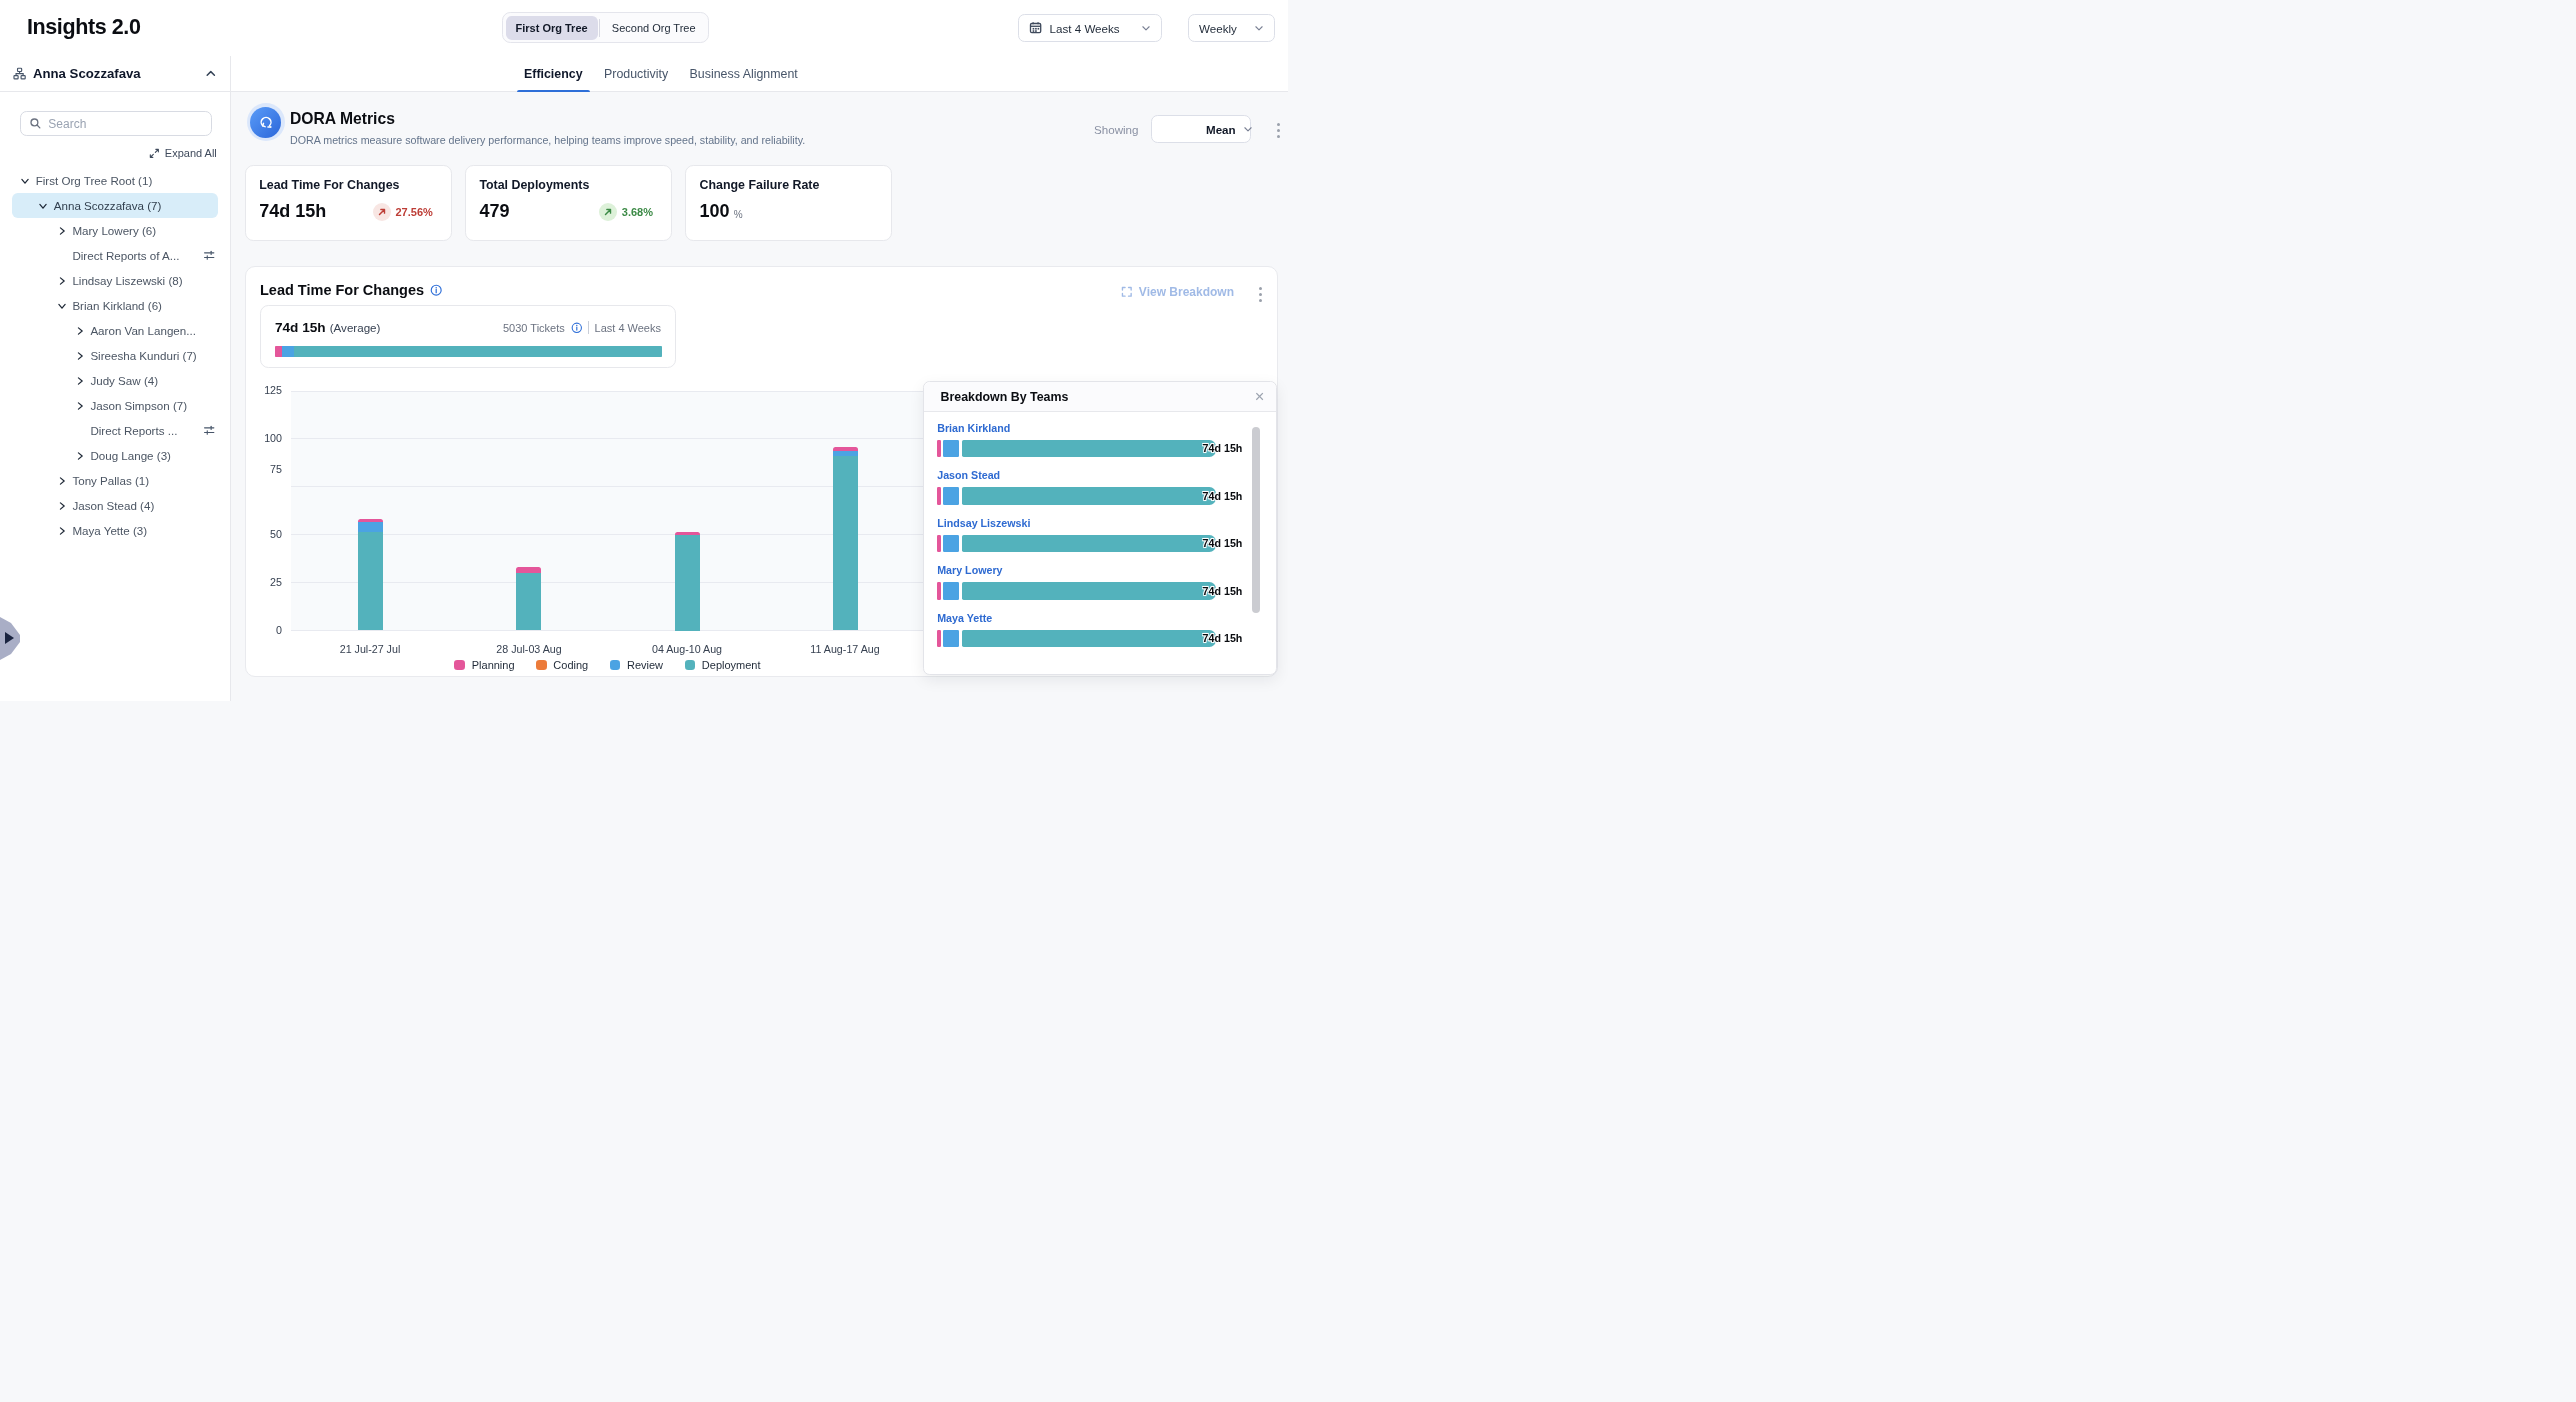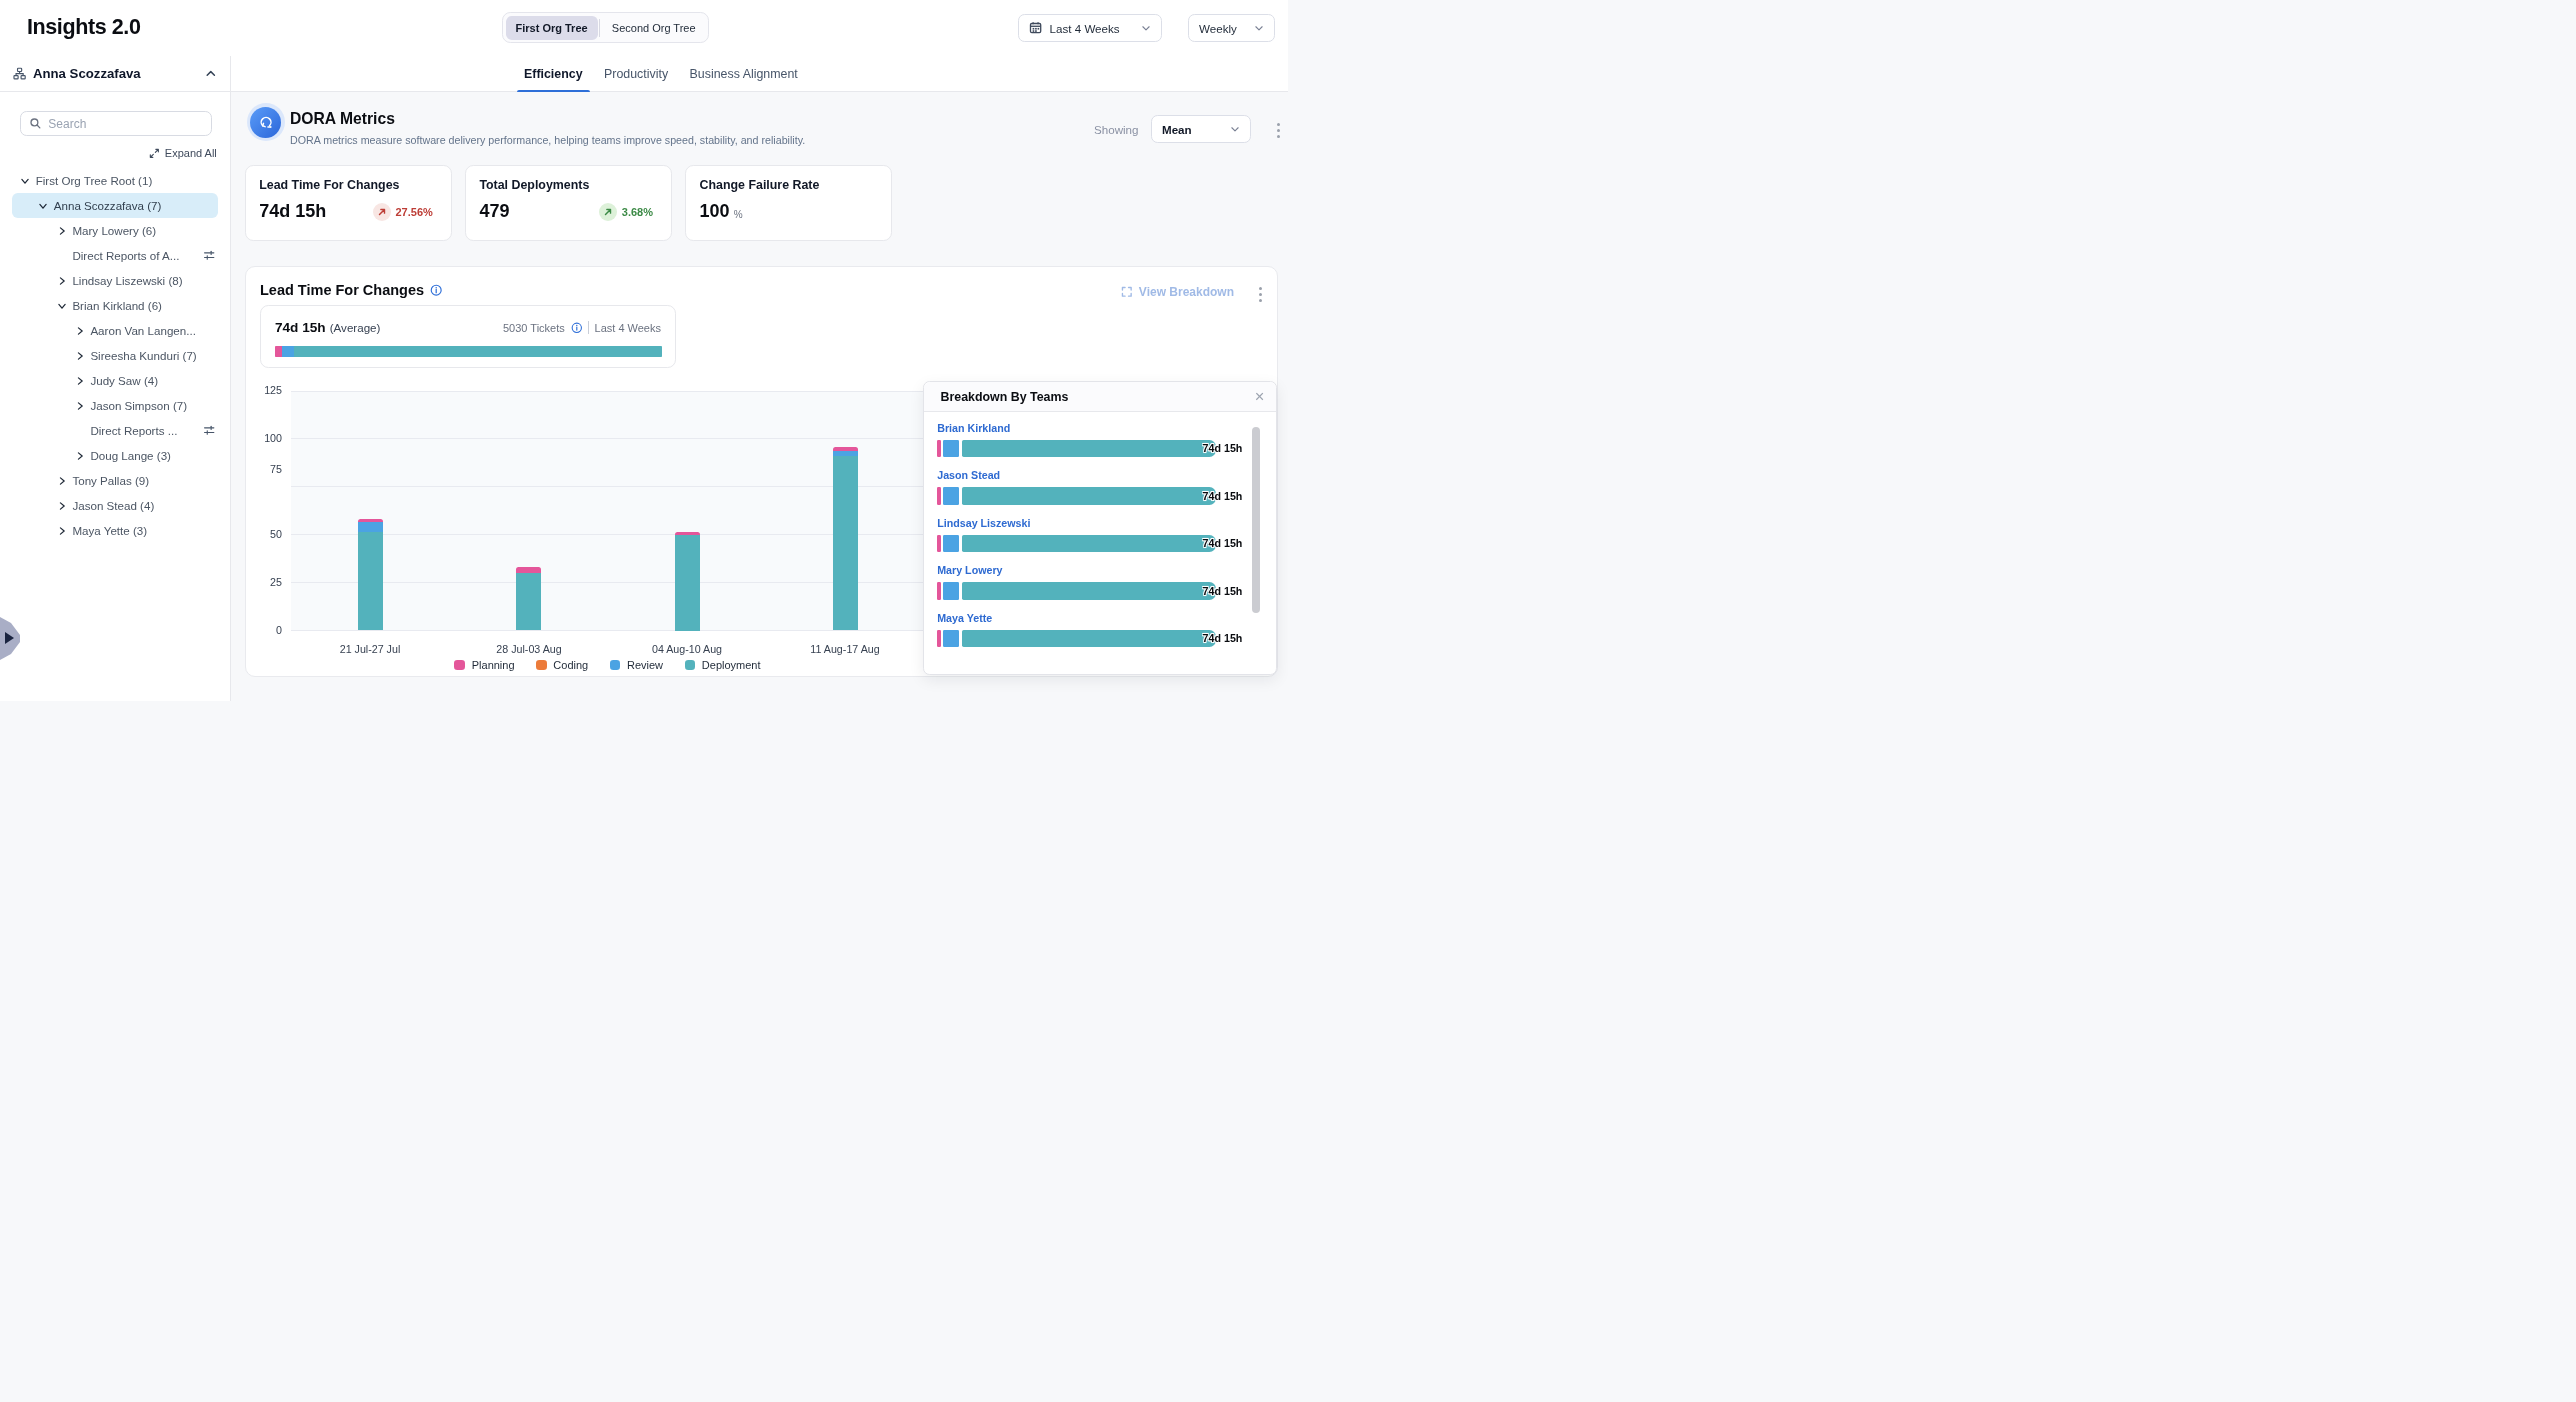"Mean" #showing-select .val { margin-left: none -> 44px }
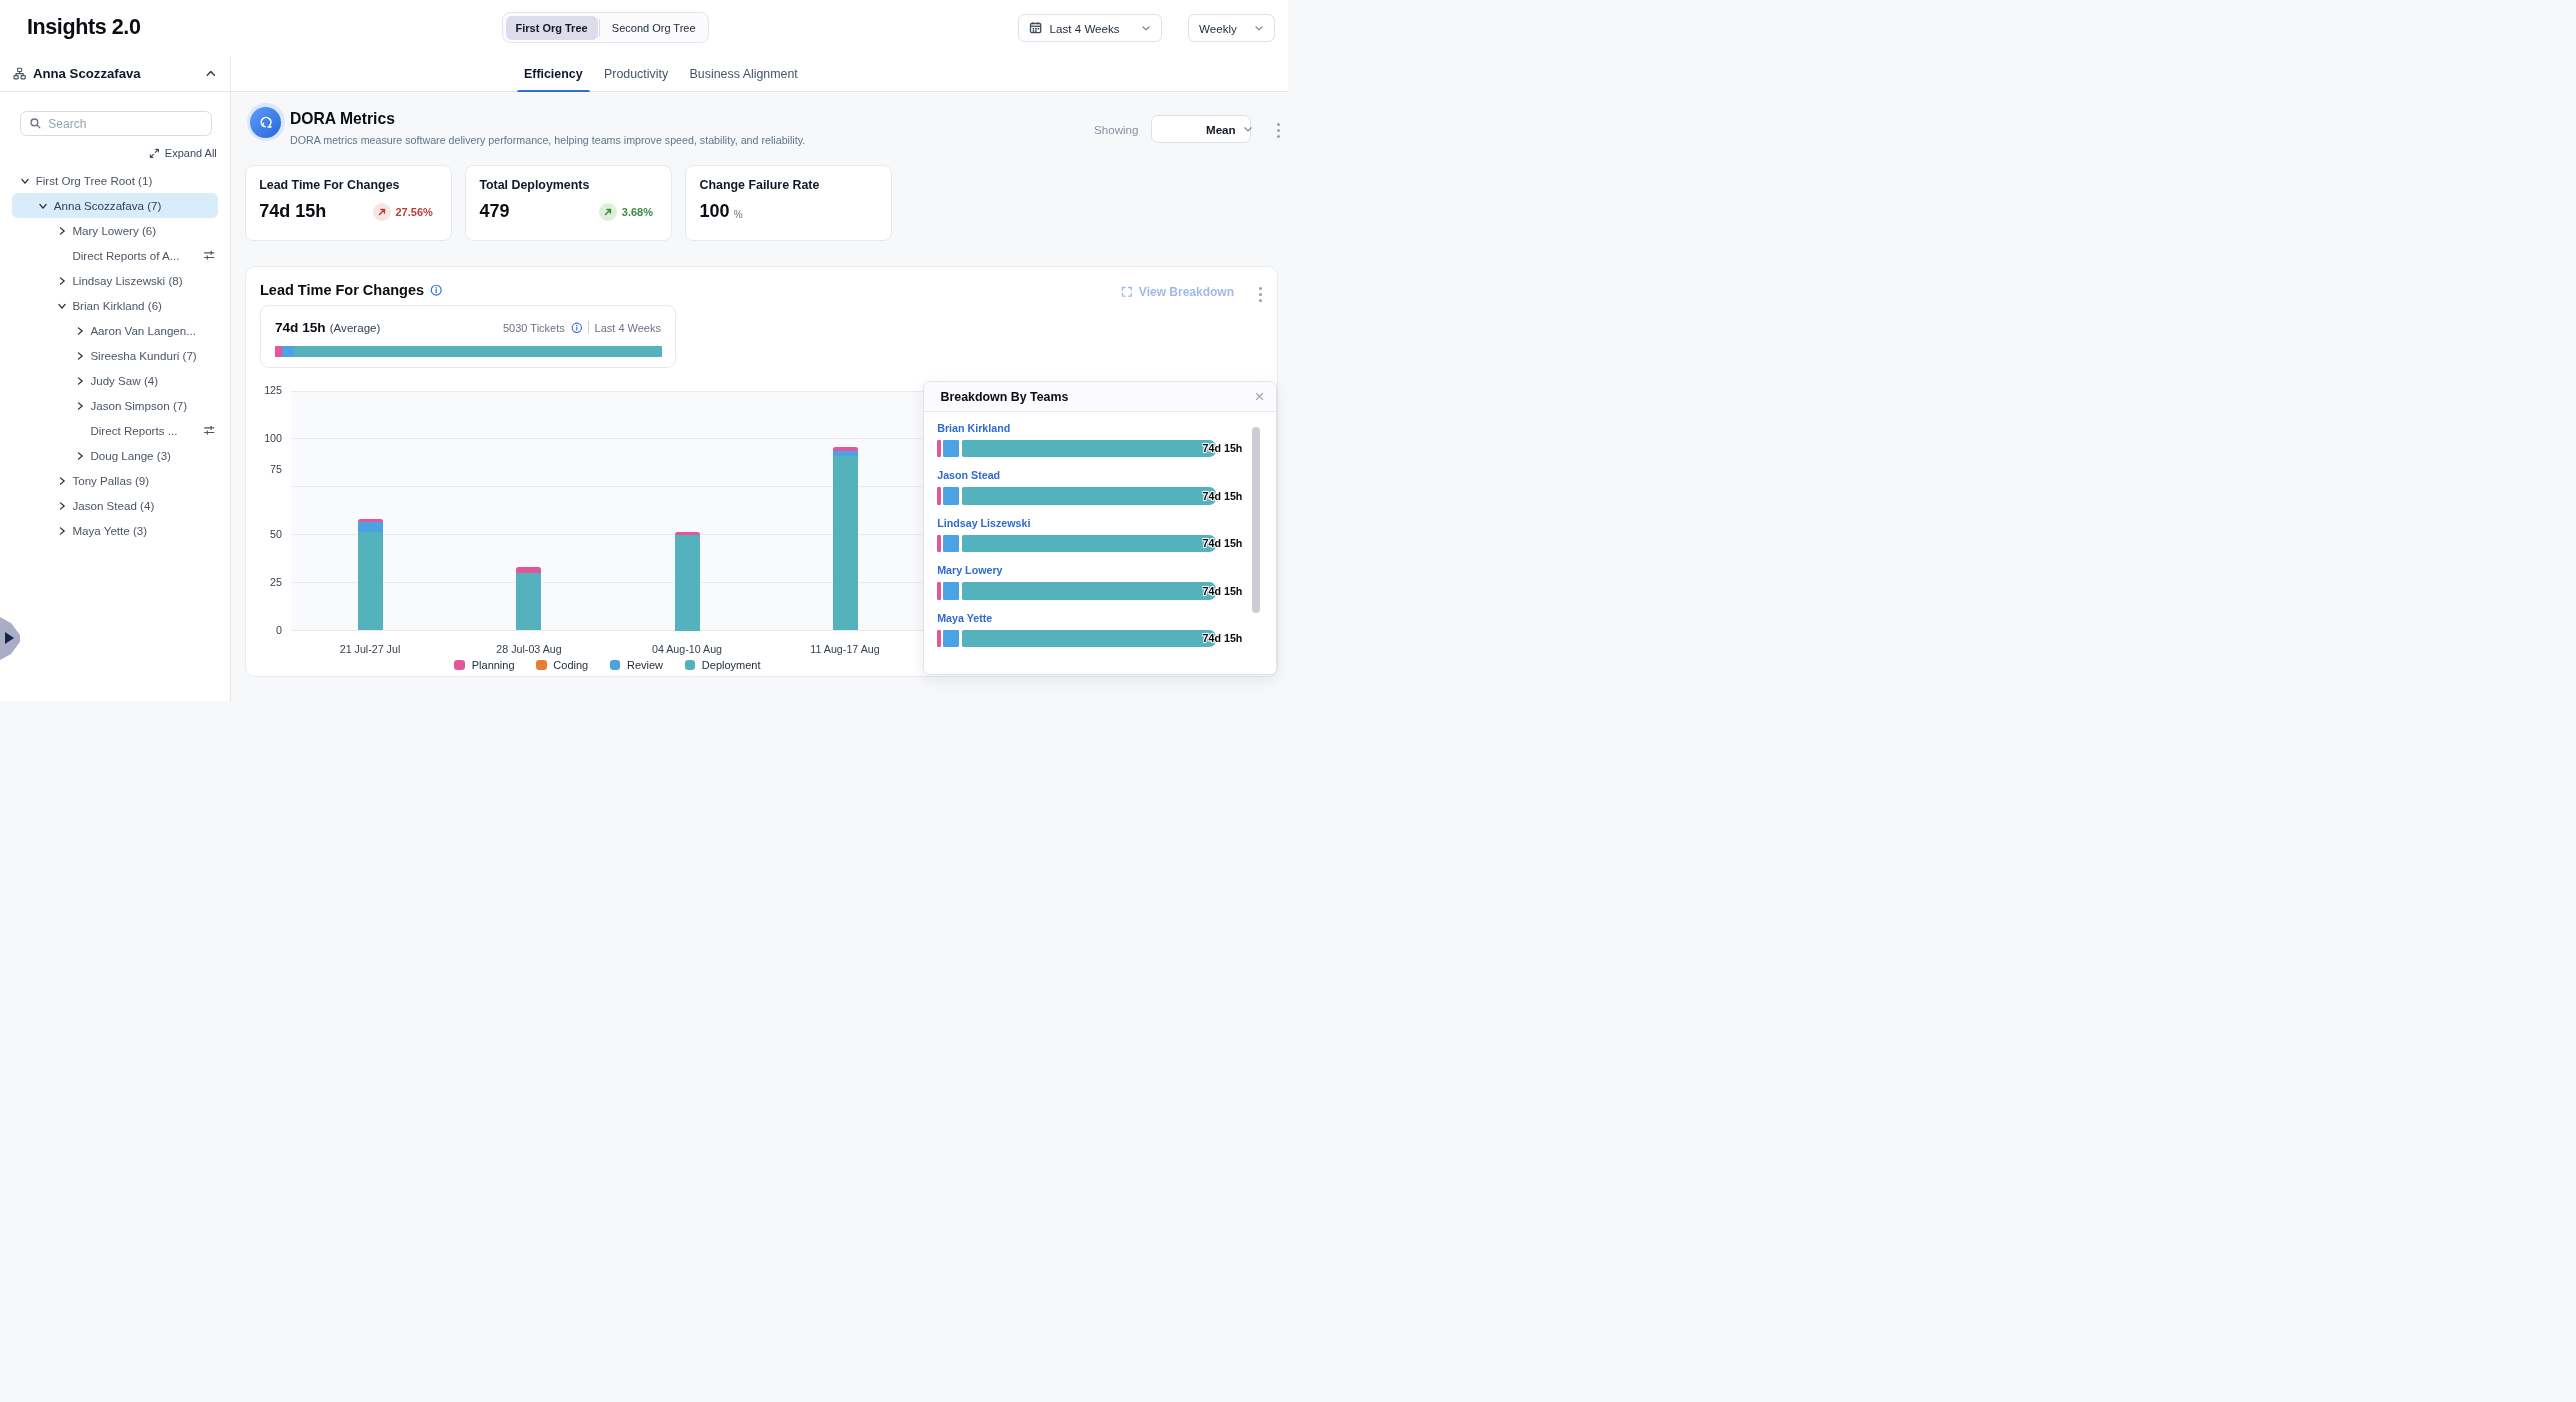"Tony Pallas (9)" span { text: 9 -> 1 }
